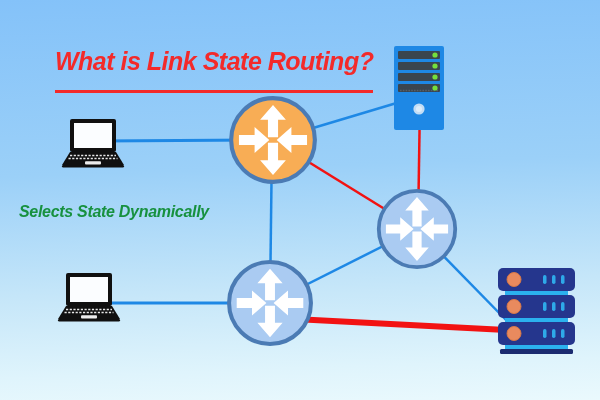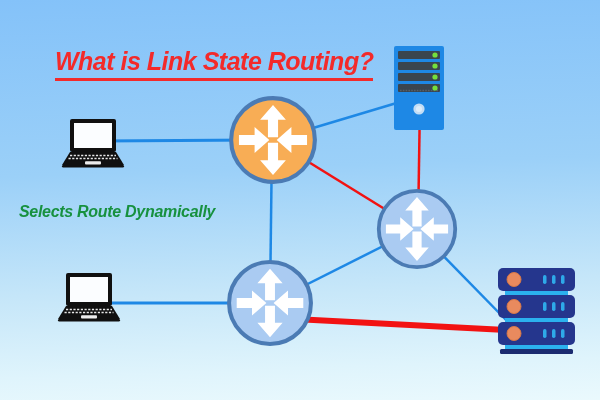"What is Link State Routing?" .title { padding-bottom: 2px -> 14px }
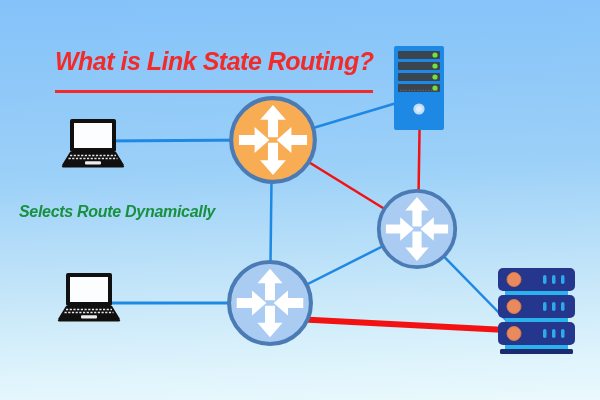"Selects Route Dynamically" div.caption { text: Route -> State }
